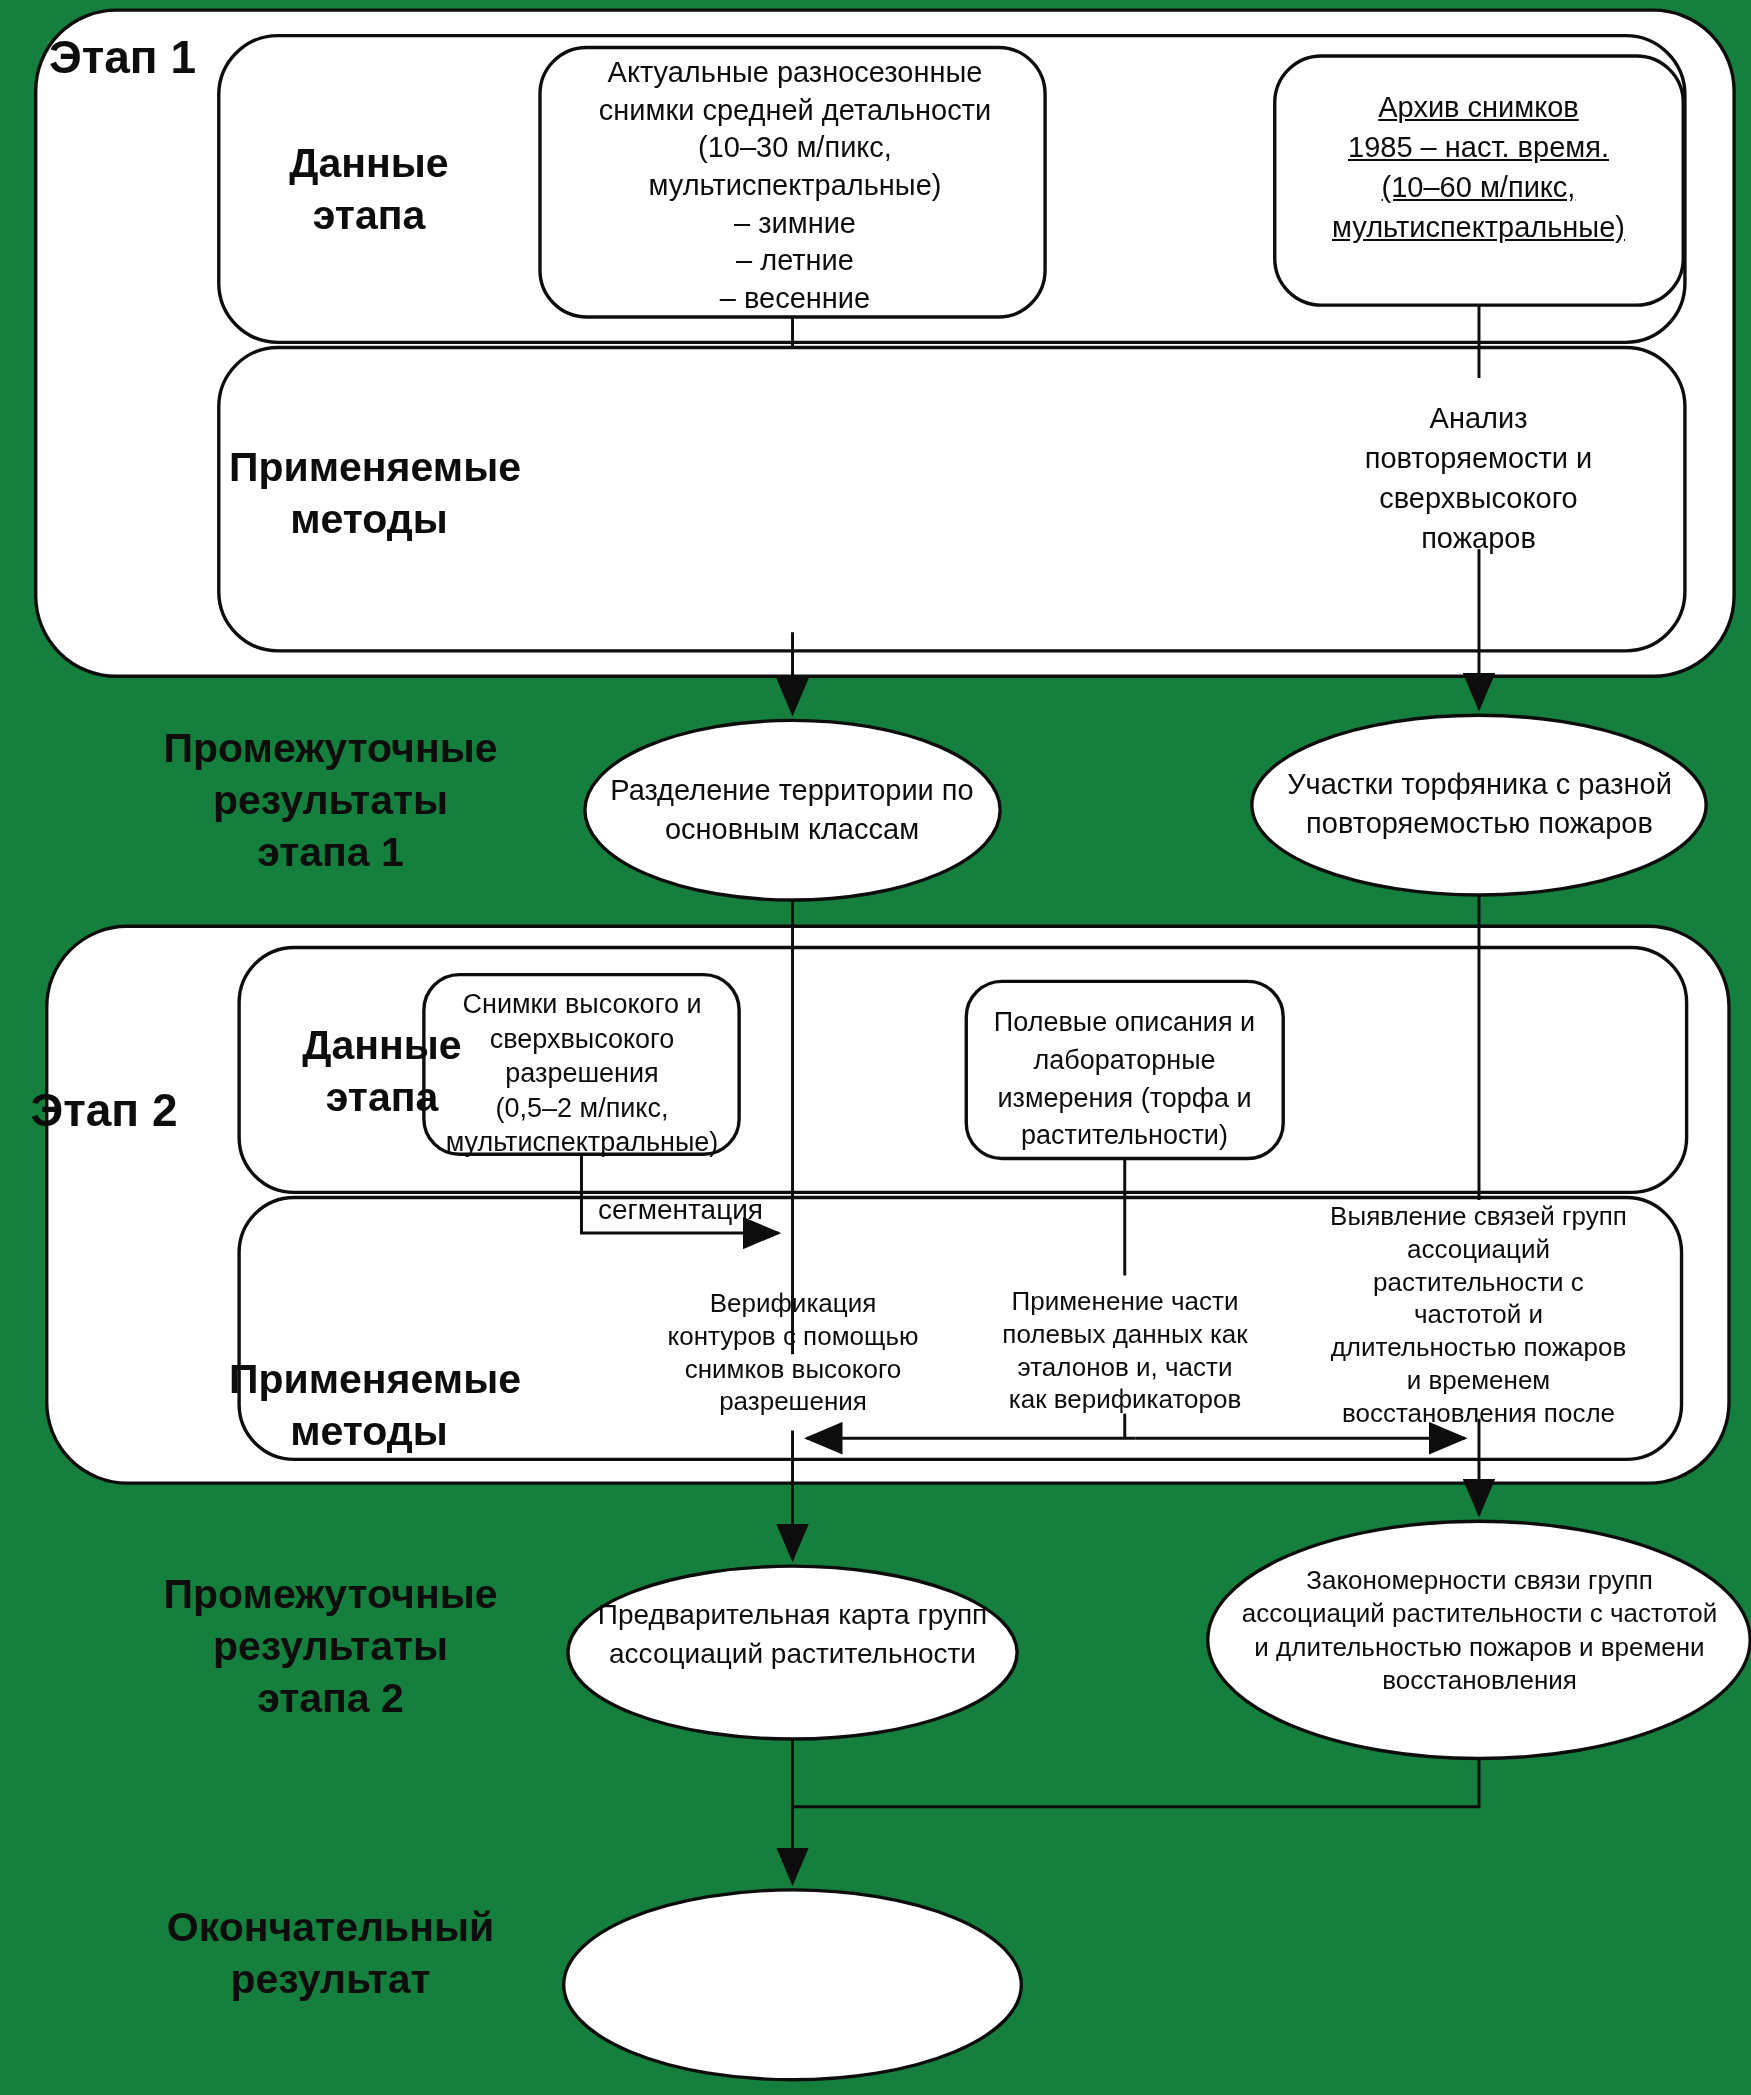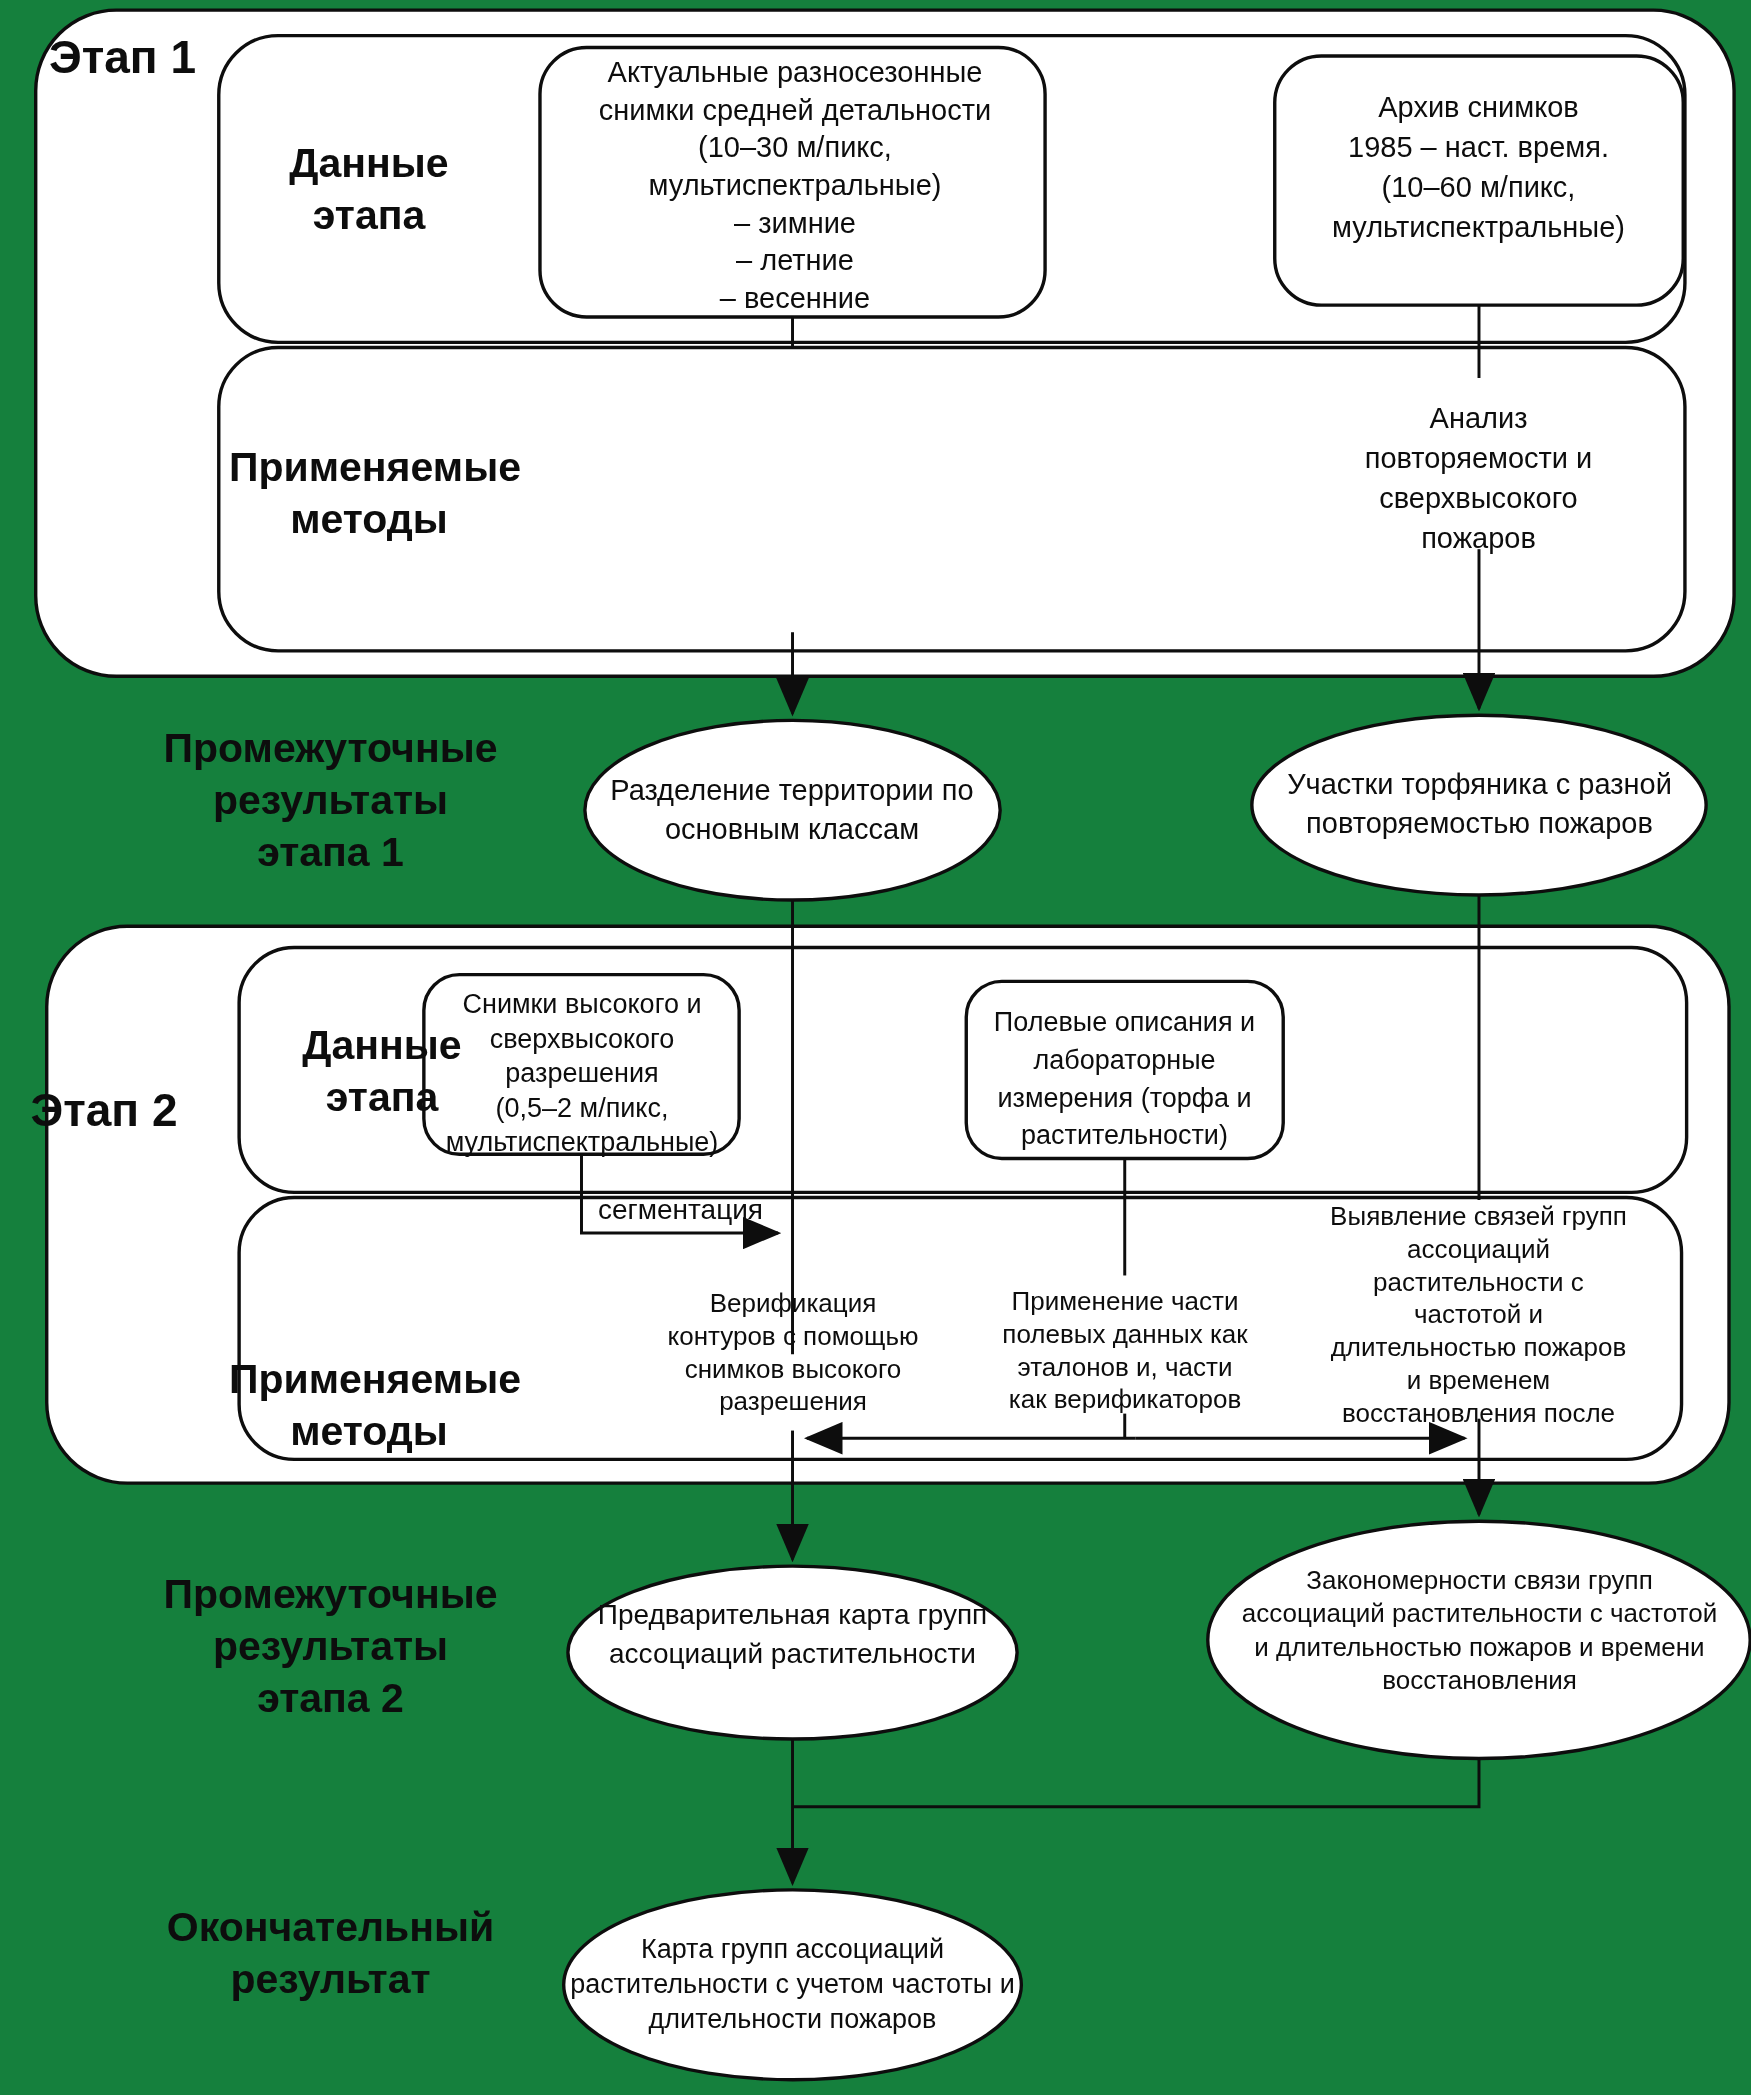"Архив снимков" div.txt { text-decoration: none -> underline }
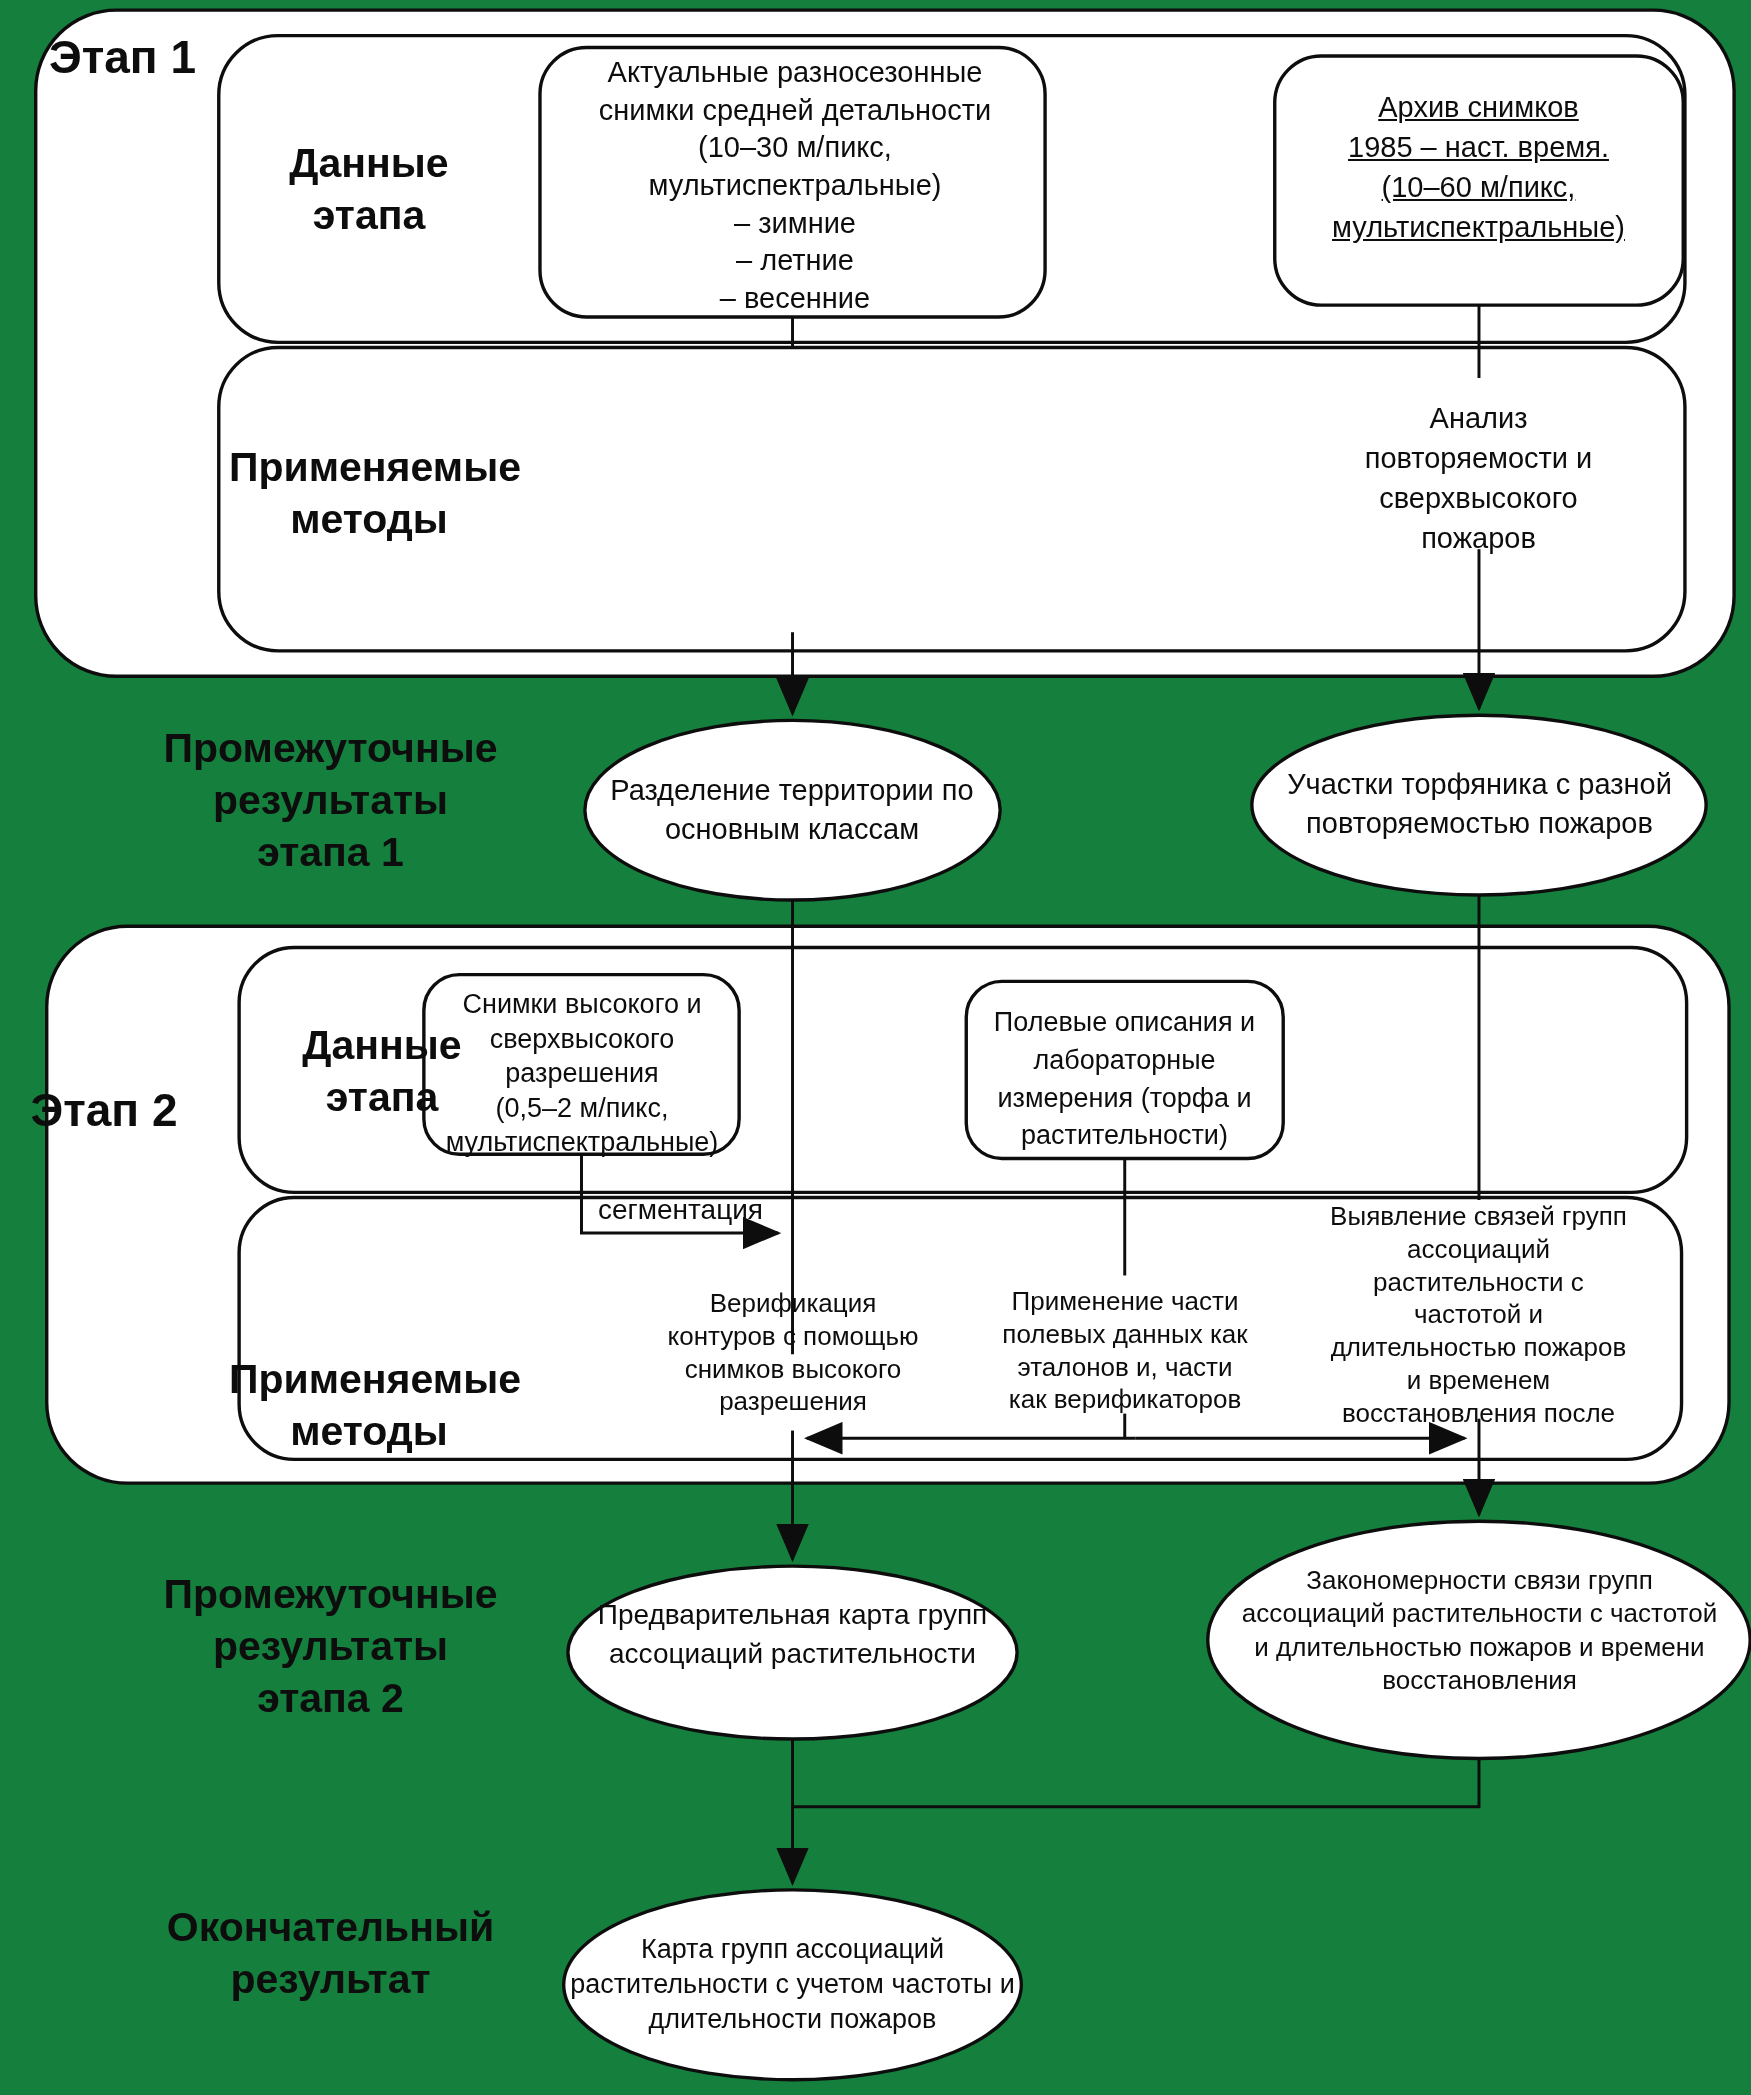"Карта групп ассоциаций" div.txt { html: <div>Карта групп ассоциаций растительности с учетом частоты и длительности пожаров</div> -> none }
